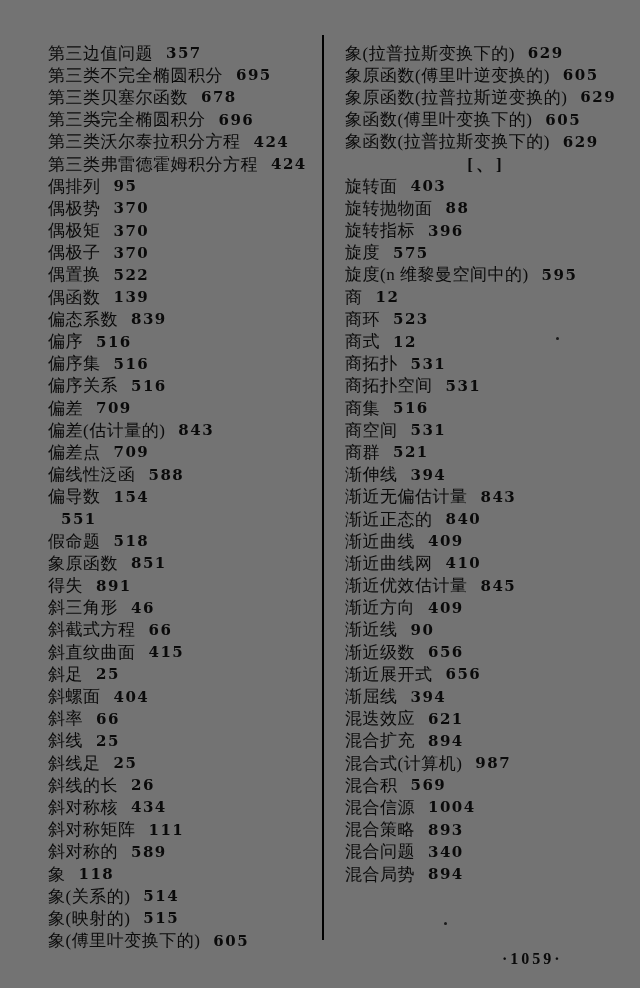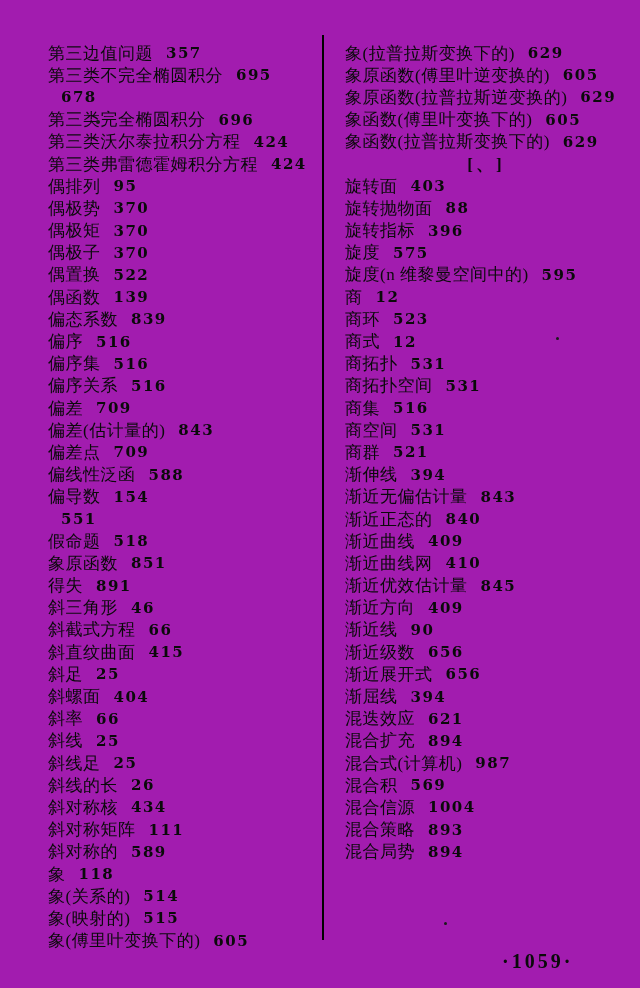"第三边值问题" .page { background: #a21caf -> #737373 }
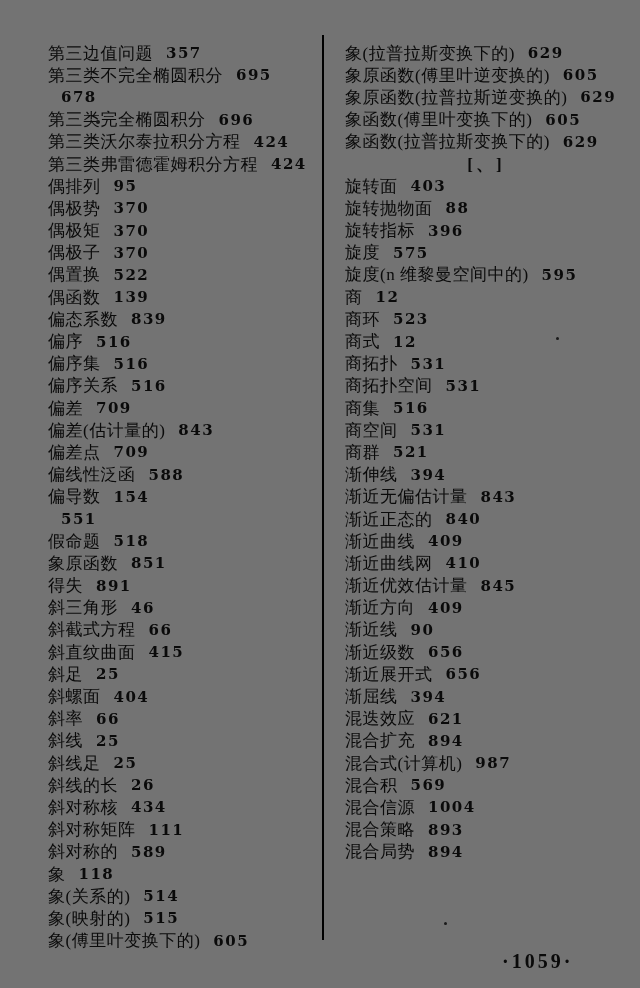"第三类贝塞尔函数" span.term { html: none -> <span>第三类贝塞尔函数</span> }
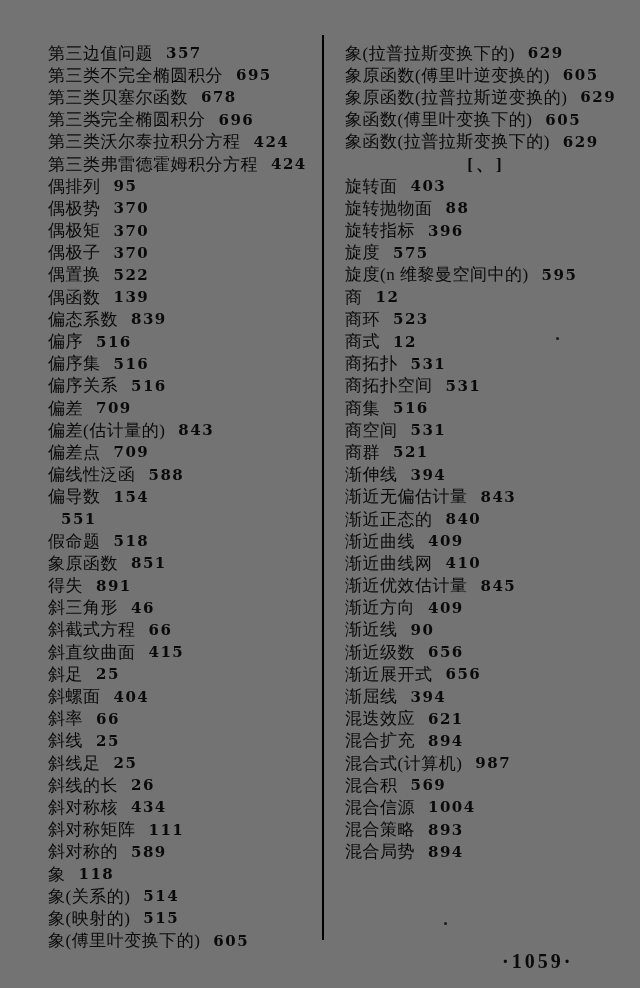"混合问题" div.row { html: none -> <div> <span>混合问题</span> <span>340</span> </div> }
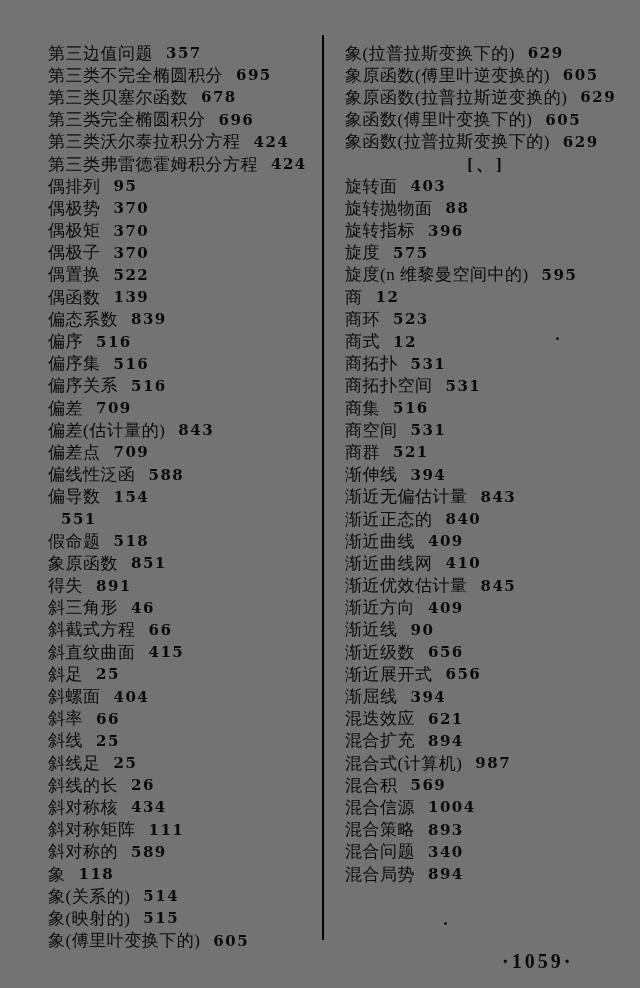"·1059·" .page-number { font-size: 20px -> 16px }
